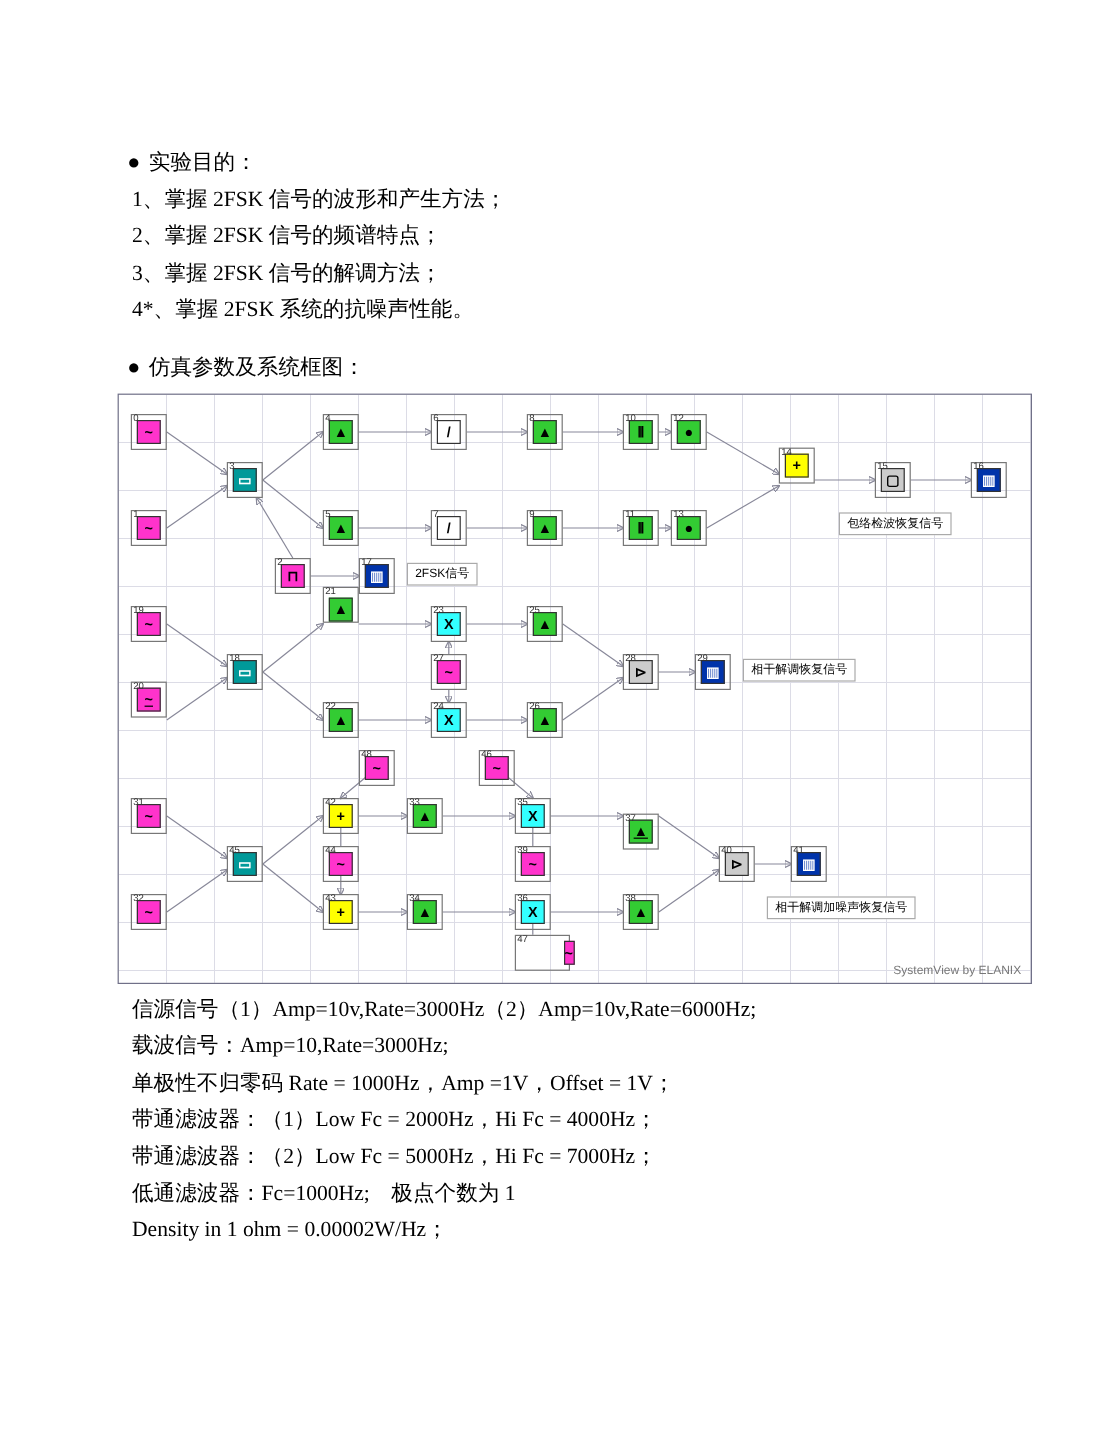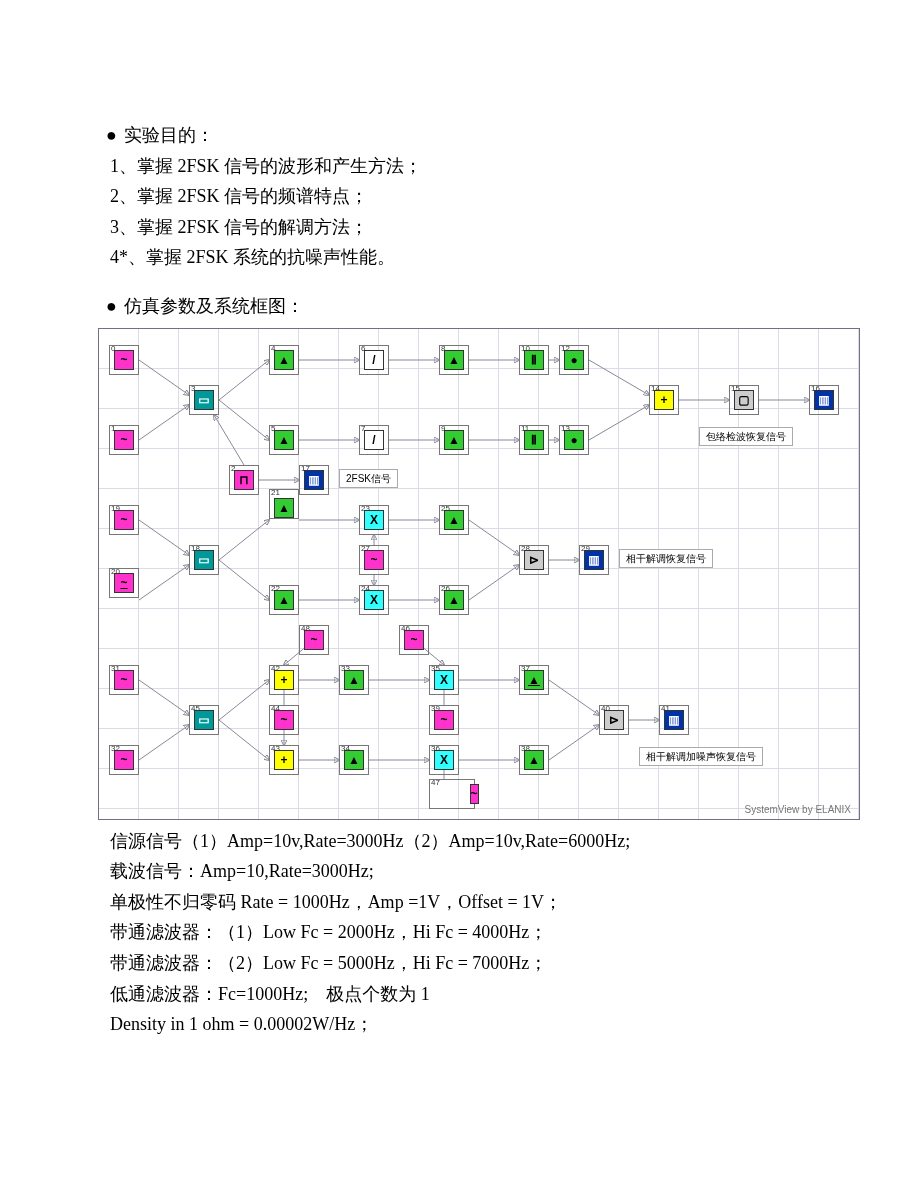"14" div.blk { top: 56px -> 44px }
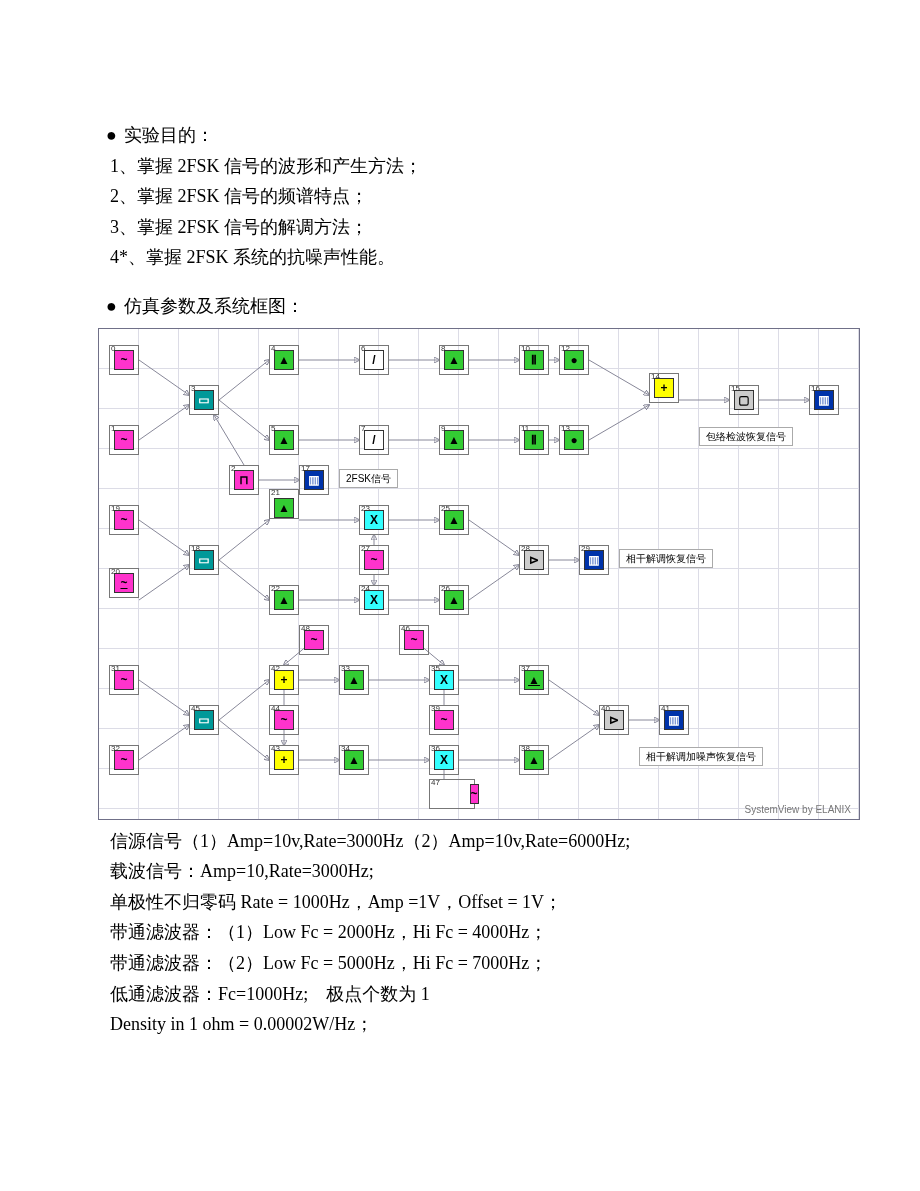"37" div.blk { top: 336px -> 349px }
